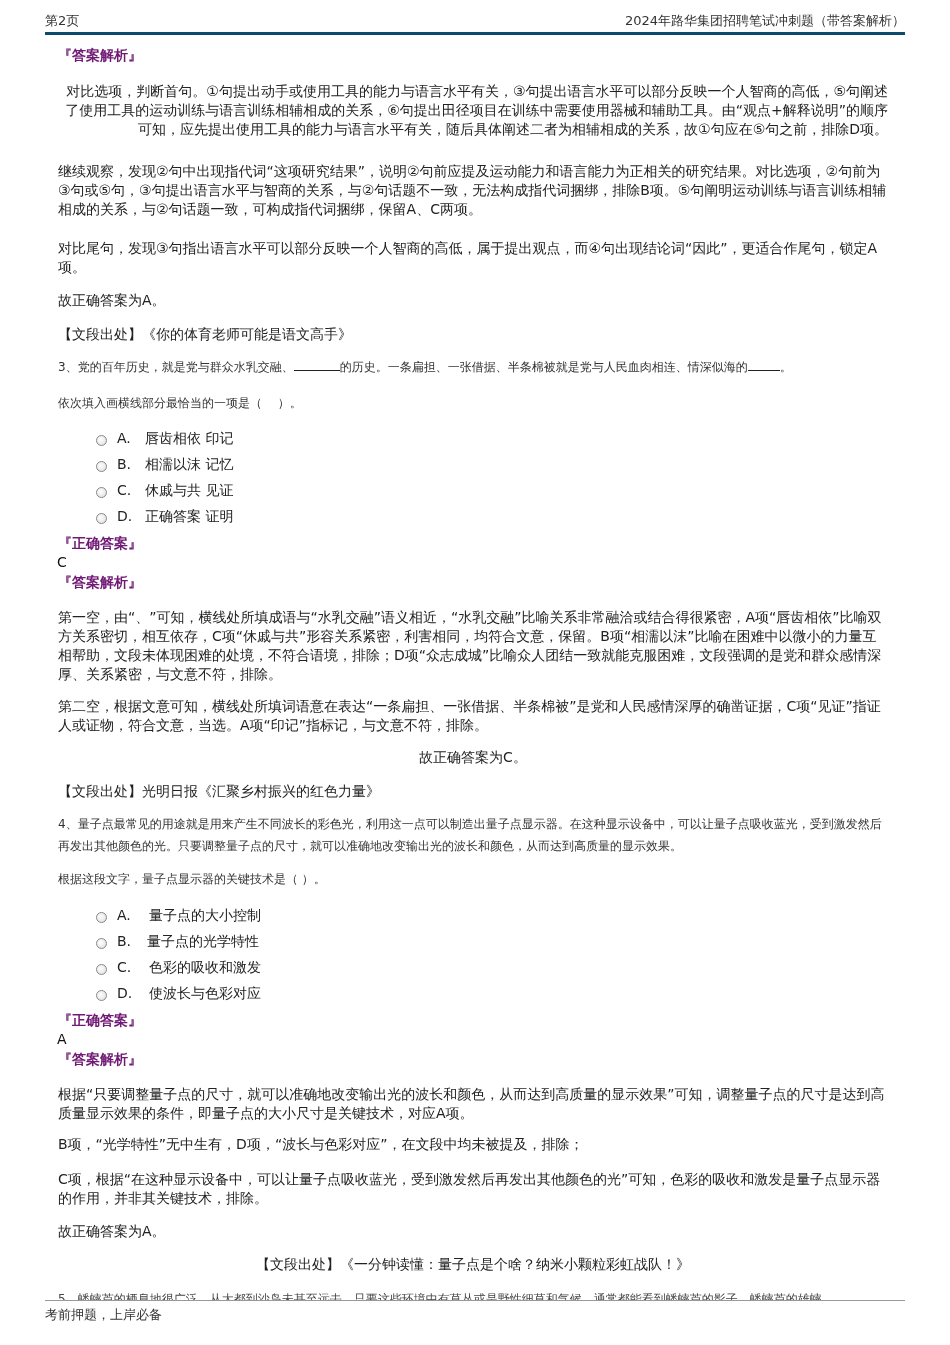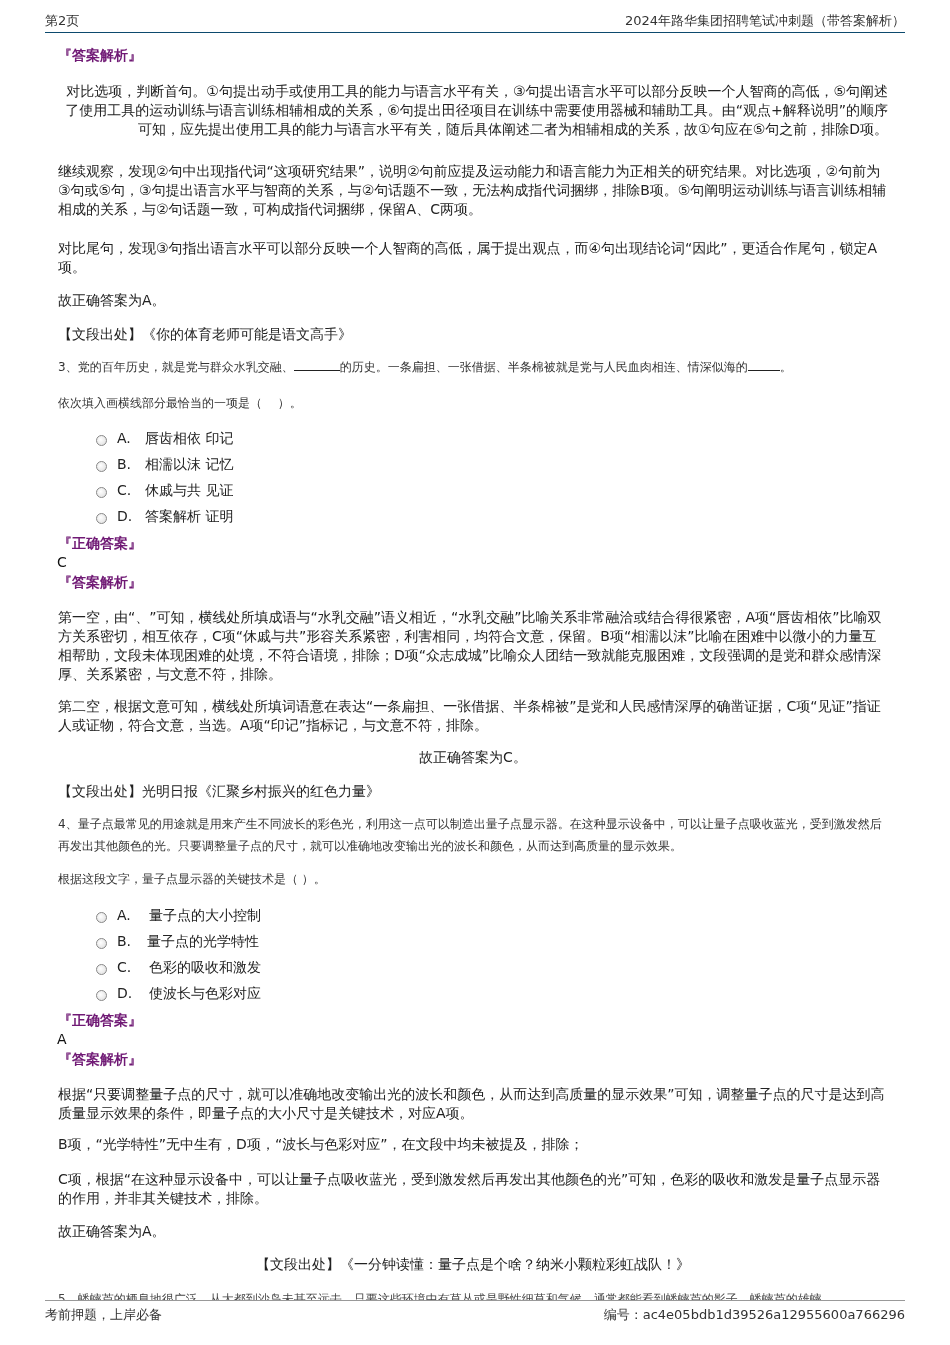"第2页" .page-header { border-bottom: 1px solid #0c4a6e -> 3px solid #0c4a6e }
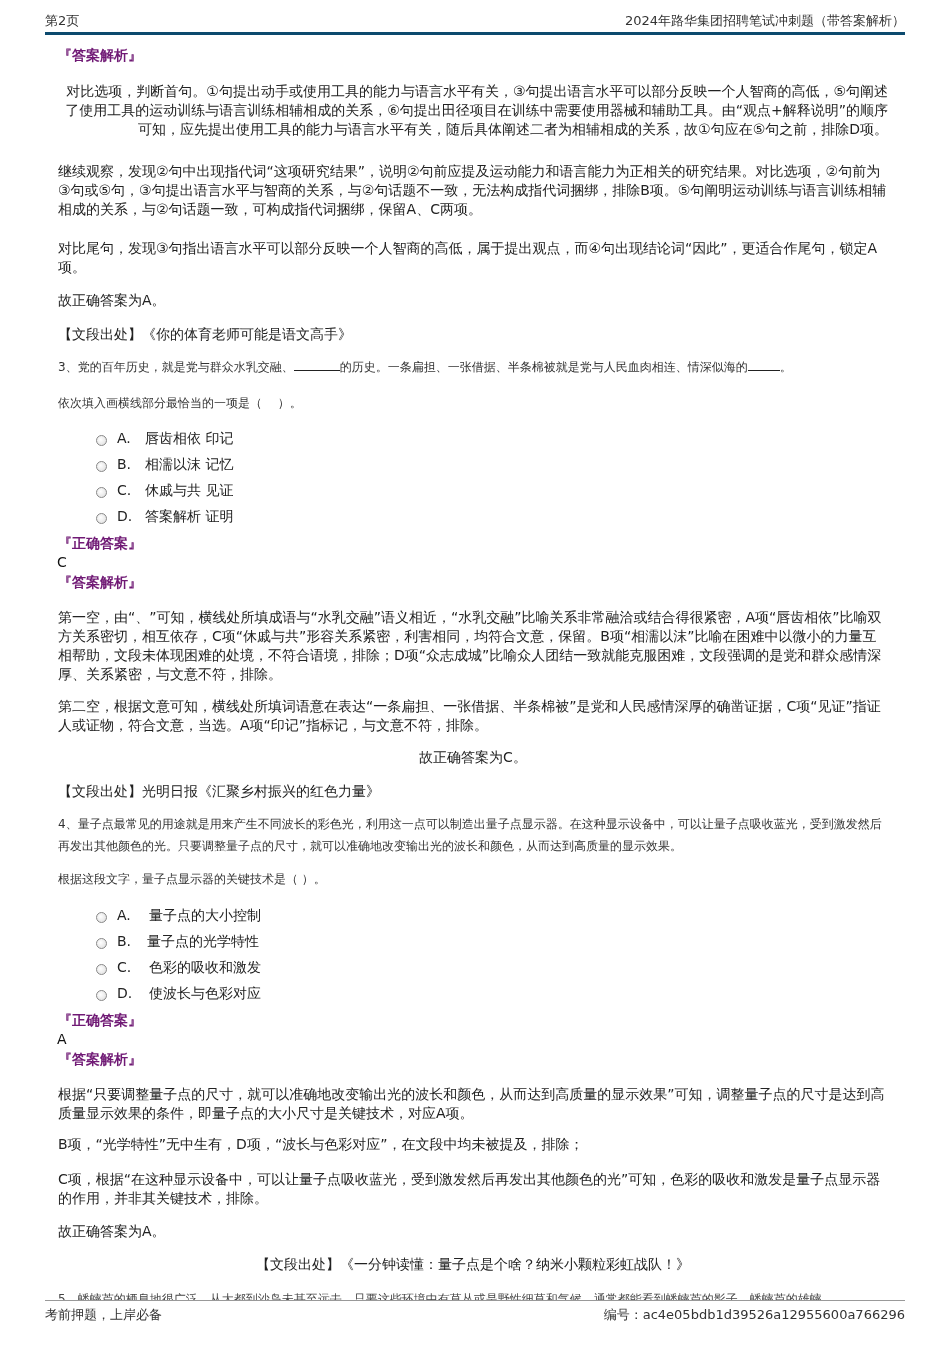"答案解析 证明" span { text: 答案解析 -> 正确答案 }
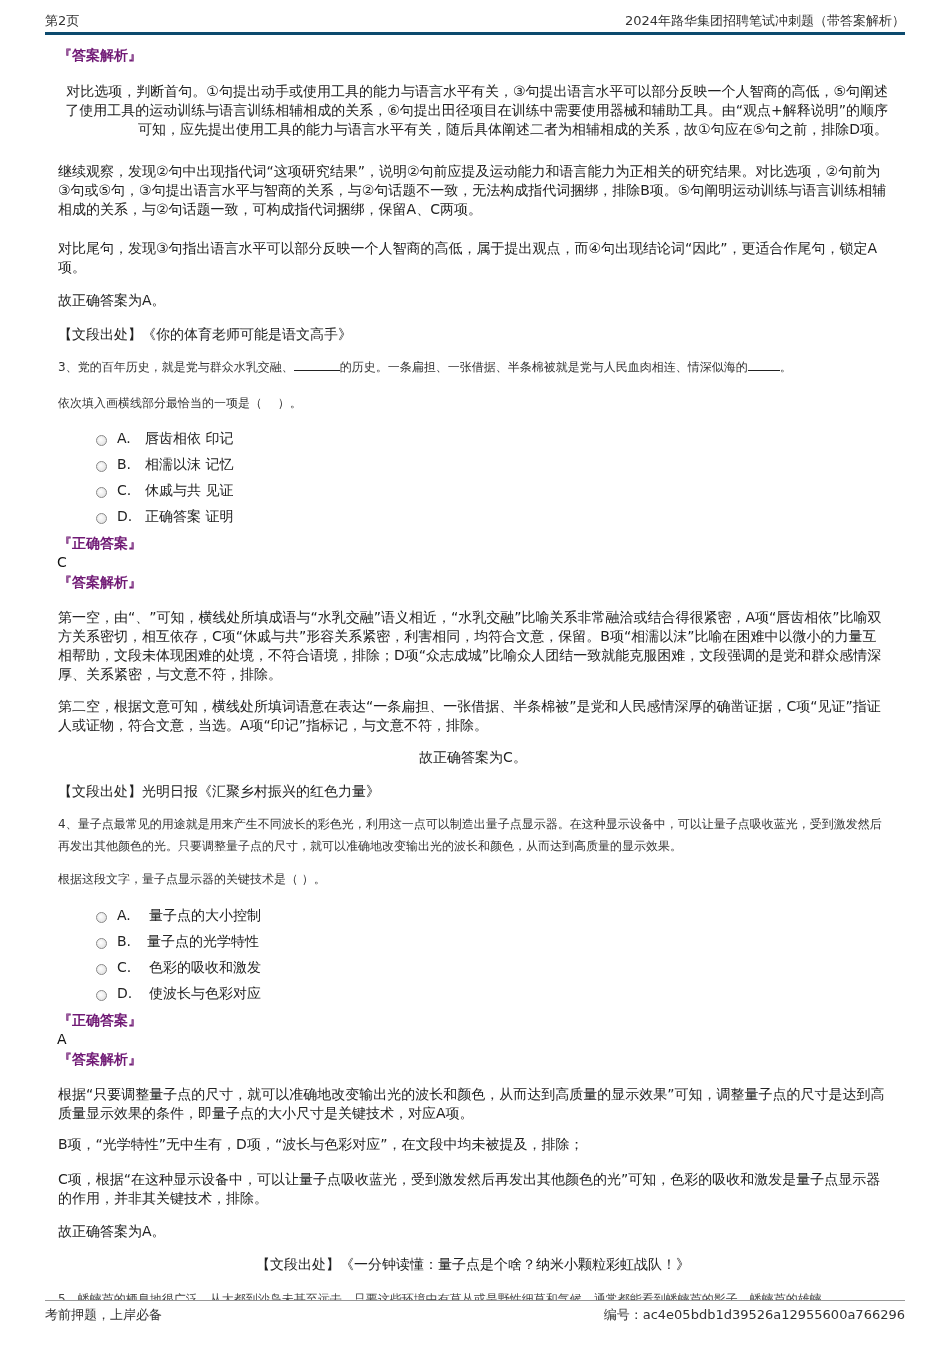"编号：ac4e05bdb1d39526a12955600a766296" span.right { html: <span> <span>编号：</span><span>ac4e05bdb1d39526a12955600a766296</span> </span> -> none }
